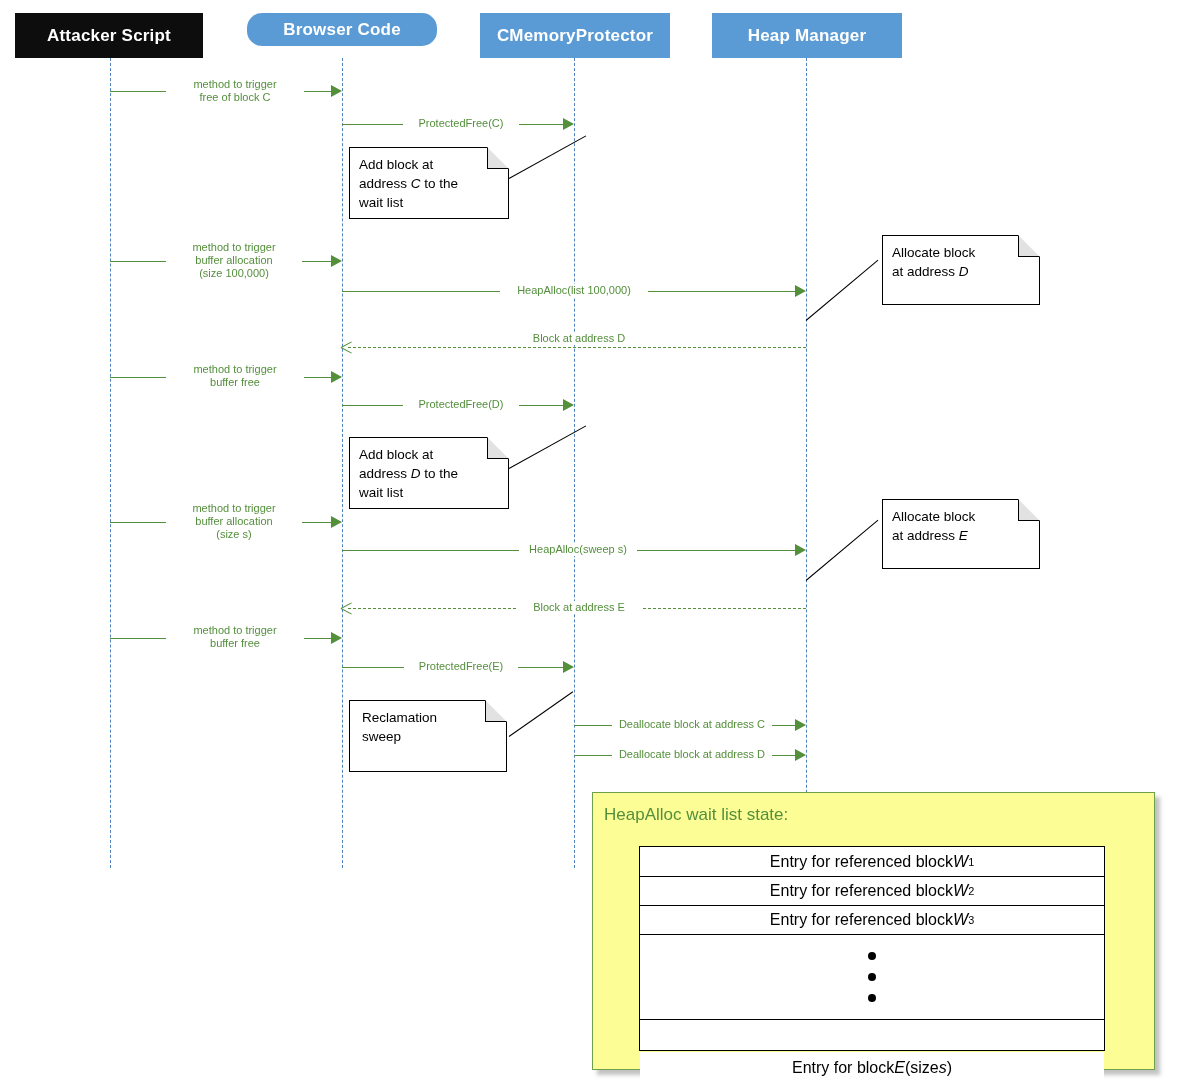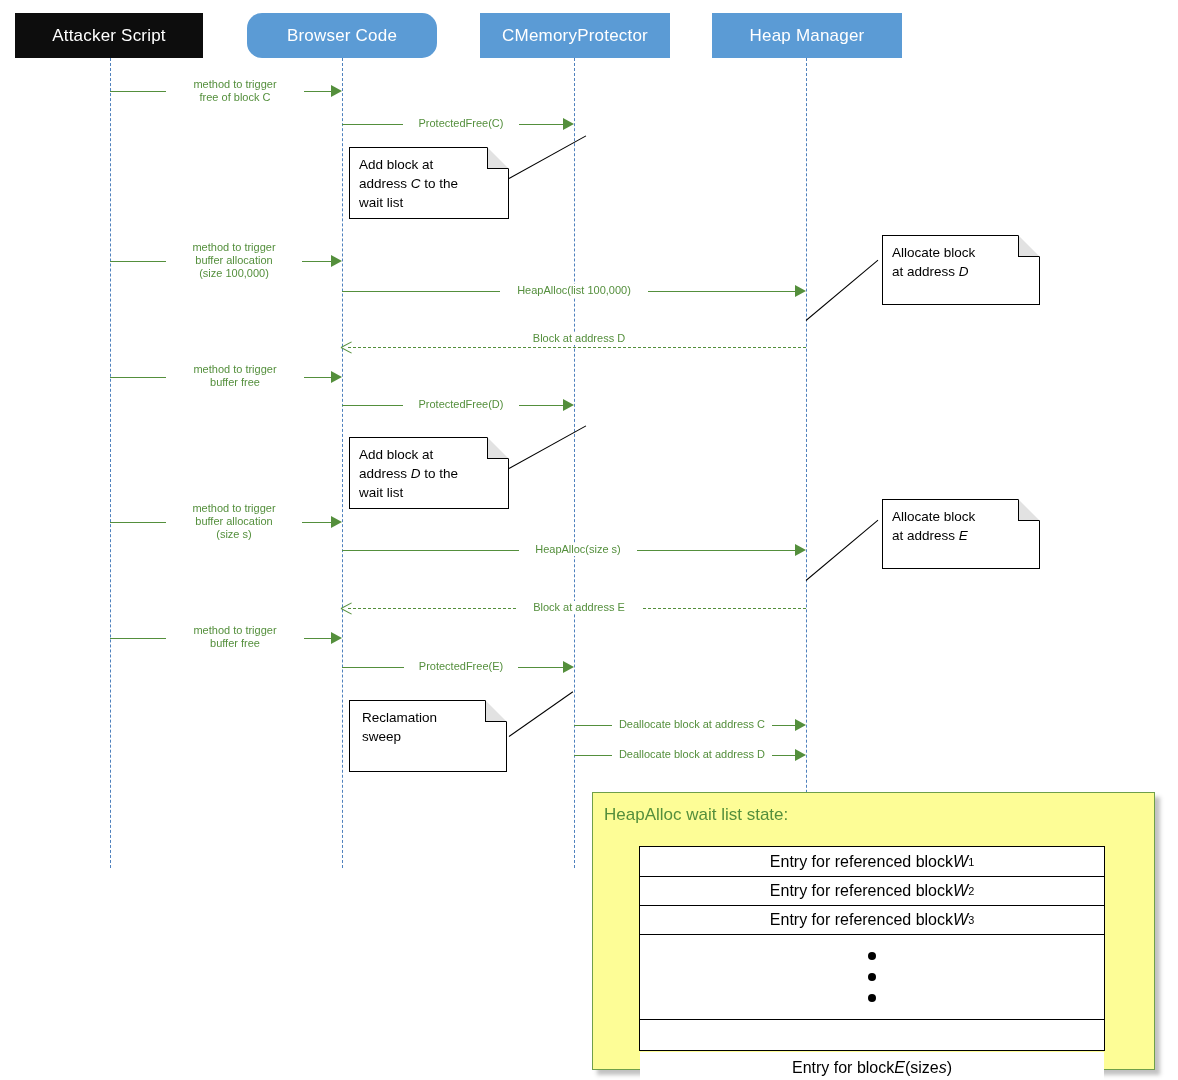"Attacker Script" .participant { font-weight: normal -> bold }
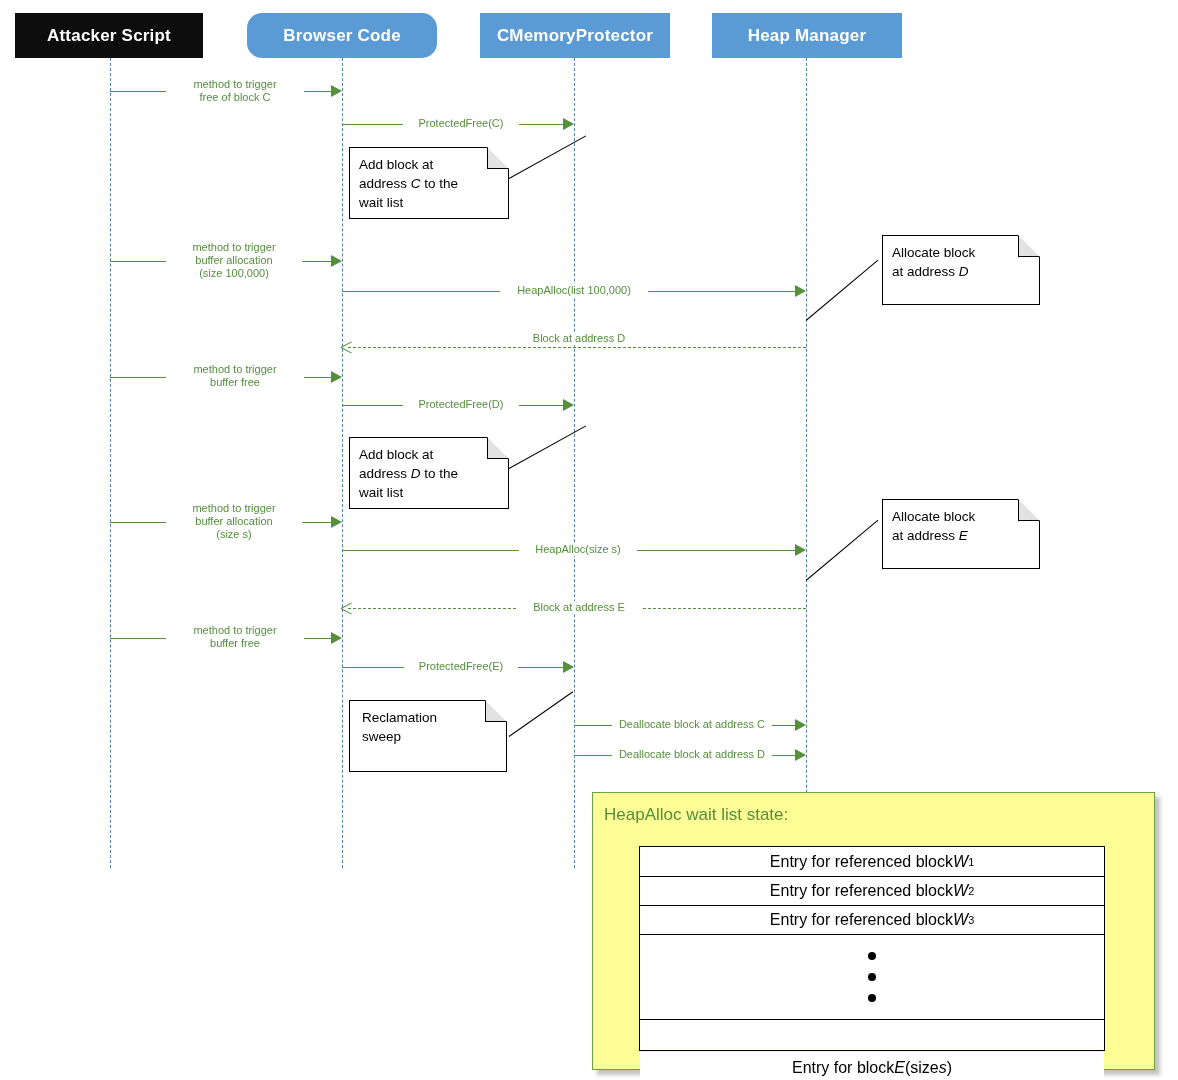"Browser Code" div.participant { height: 45px -> 33px }
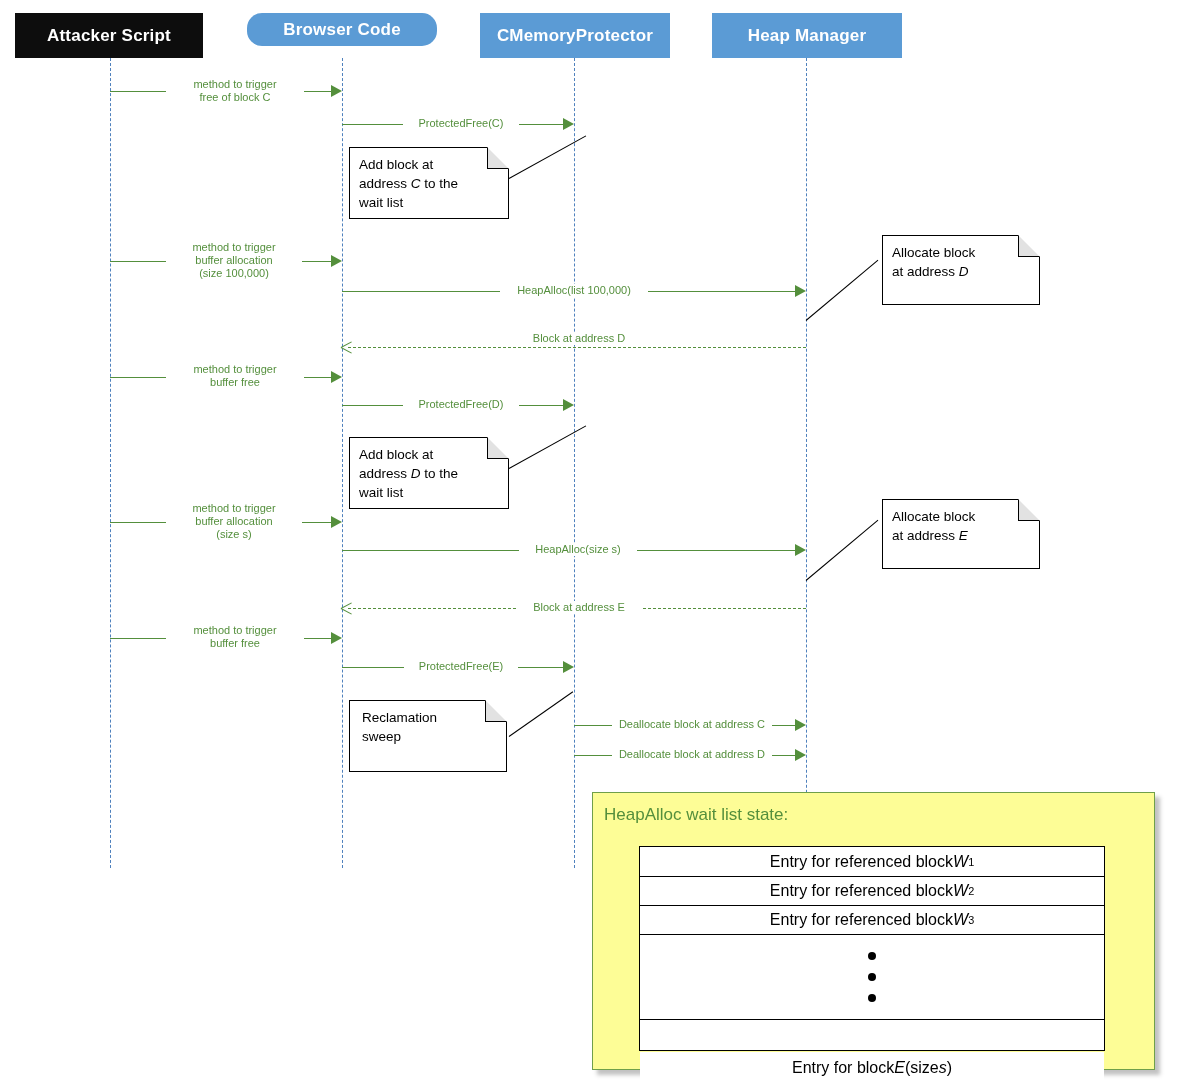"HeapAlloc(size s)" div.msg-label { text: size -> sweep }
